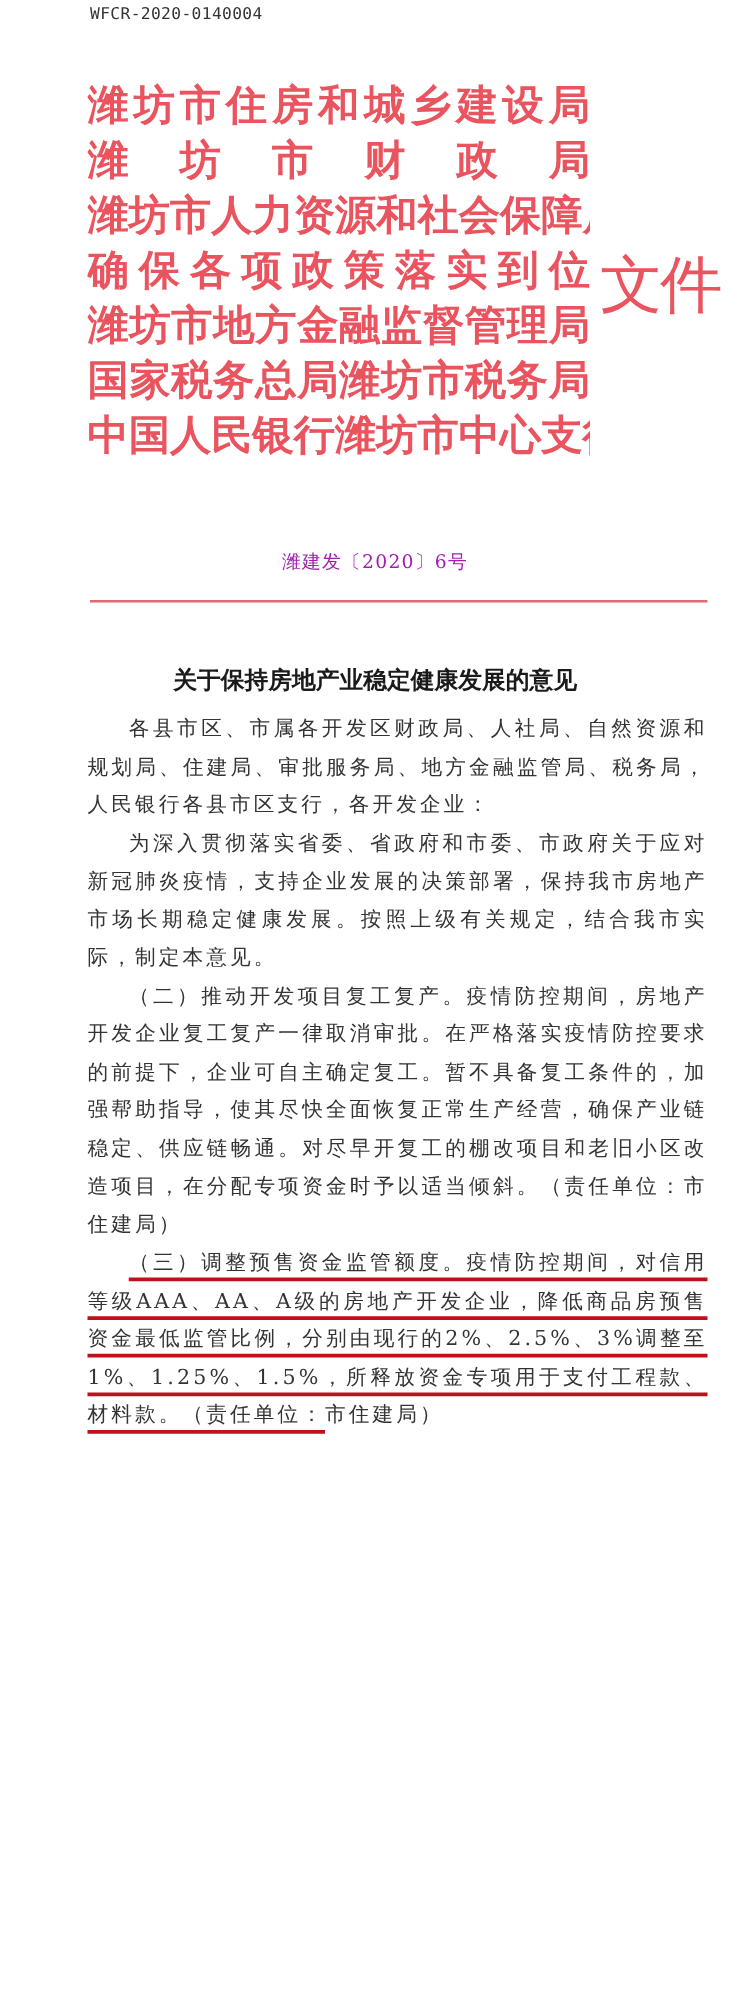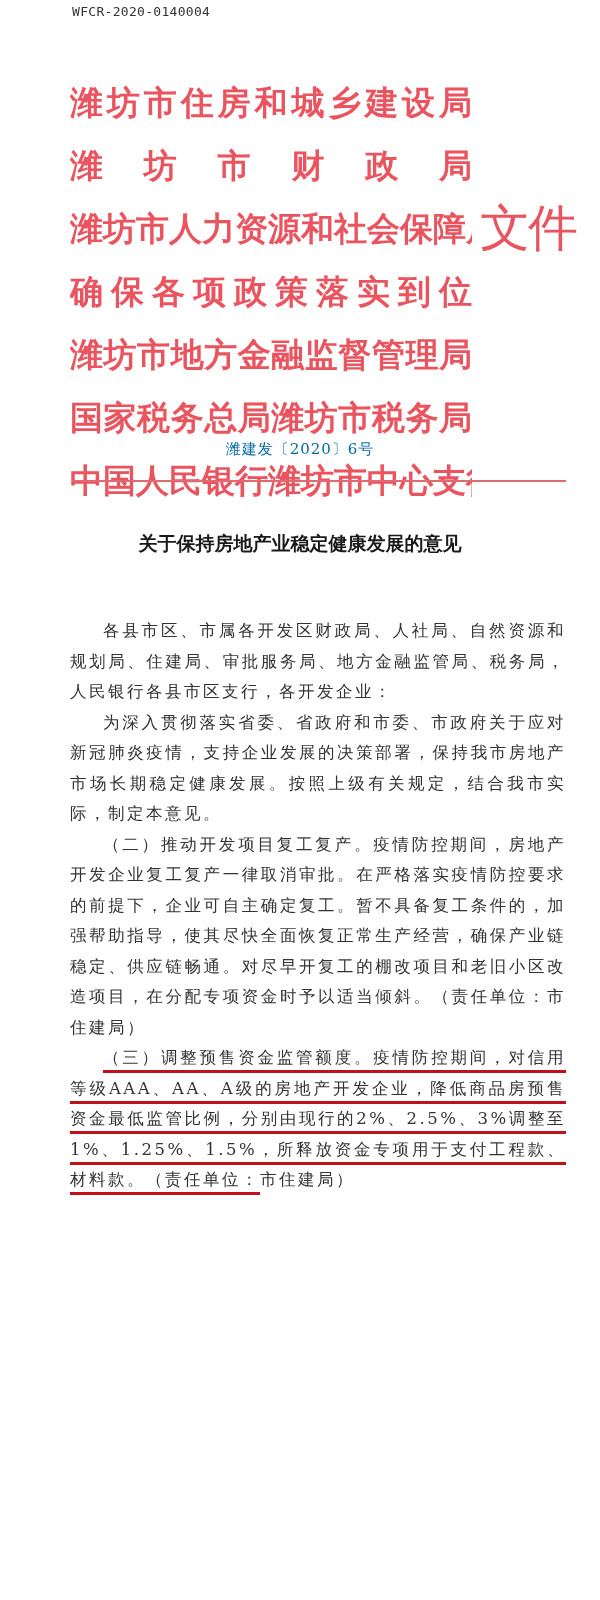"潍坊市住房和城乡建设局" .issuer-line { margin-top: 19px -> none }
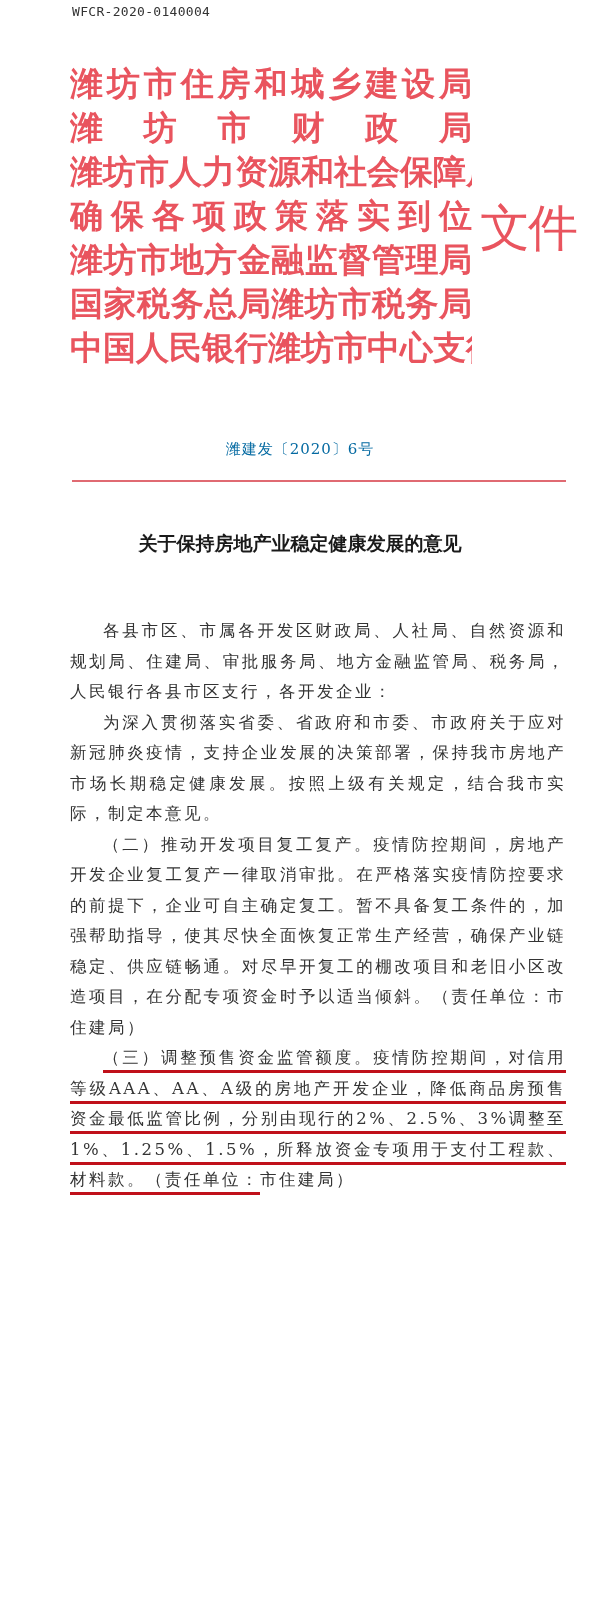"潍建发〔2020〕6号" .doc-number { color: #0369a1 -> #a21caf }
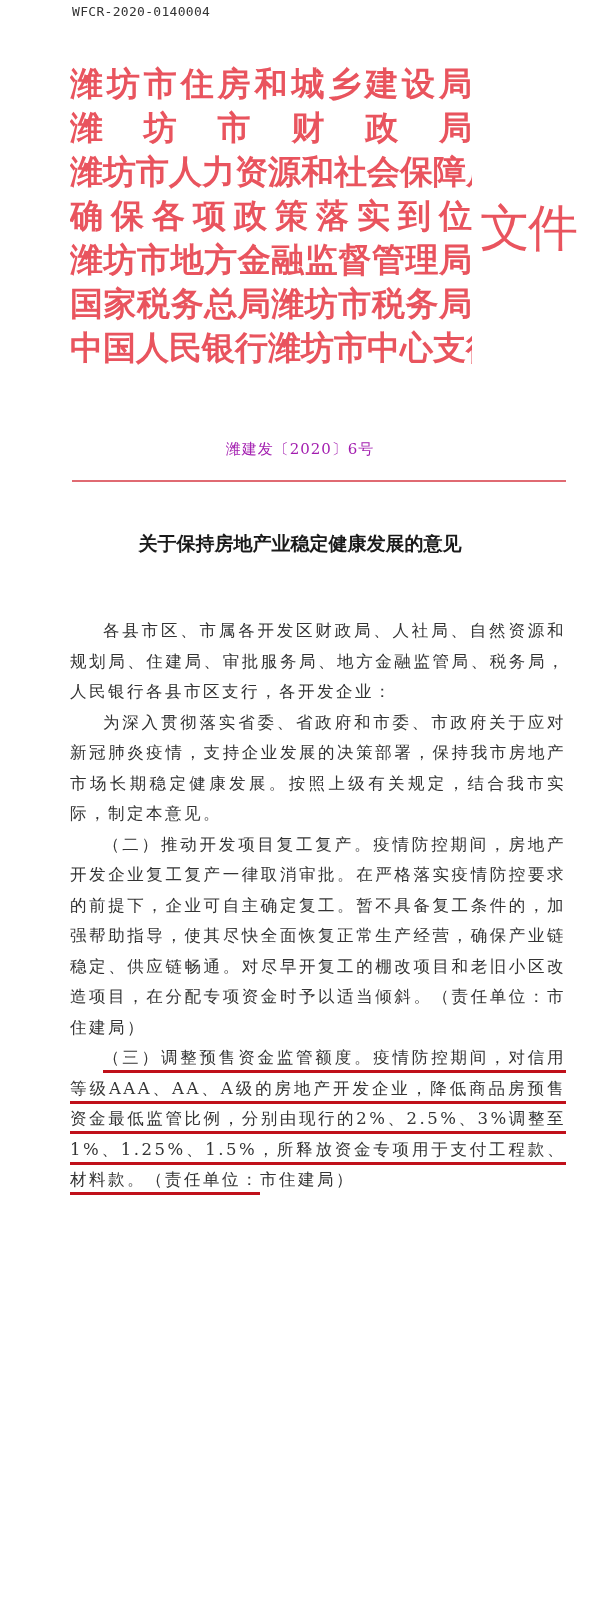"各县市区、市属各开发区财政局、人社局、自然资源和规划局、住建局、审批服务局、地方" .body-text { margin-top: 48px -> none }
